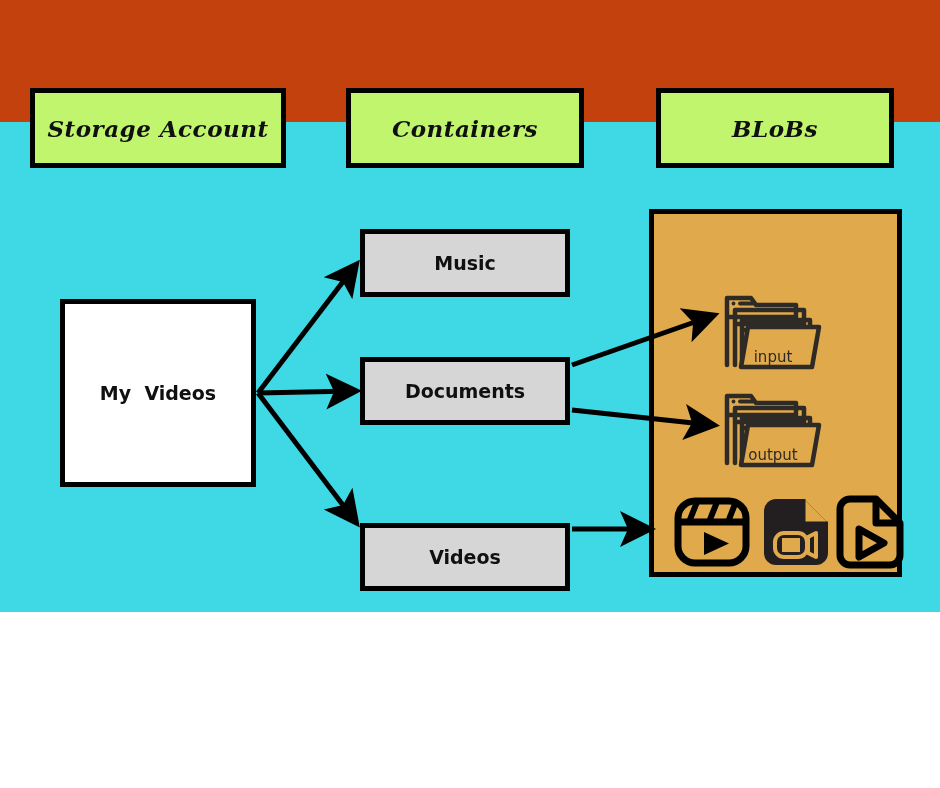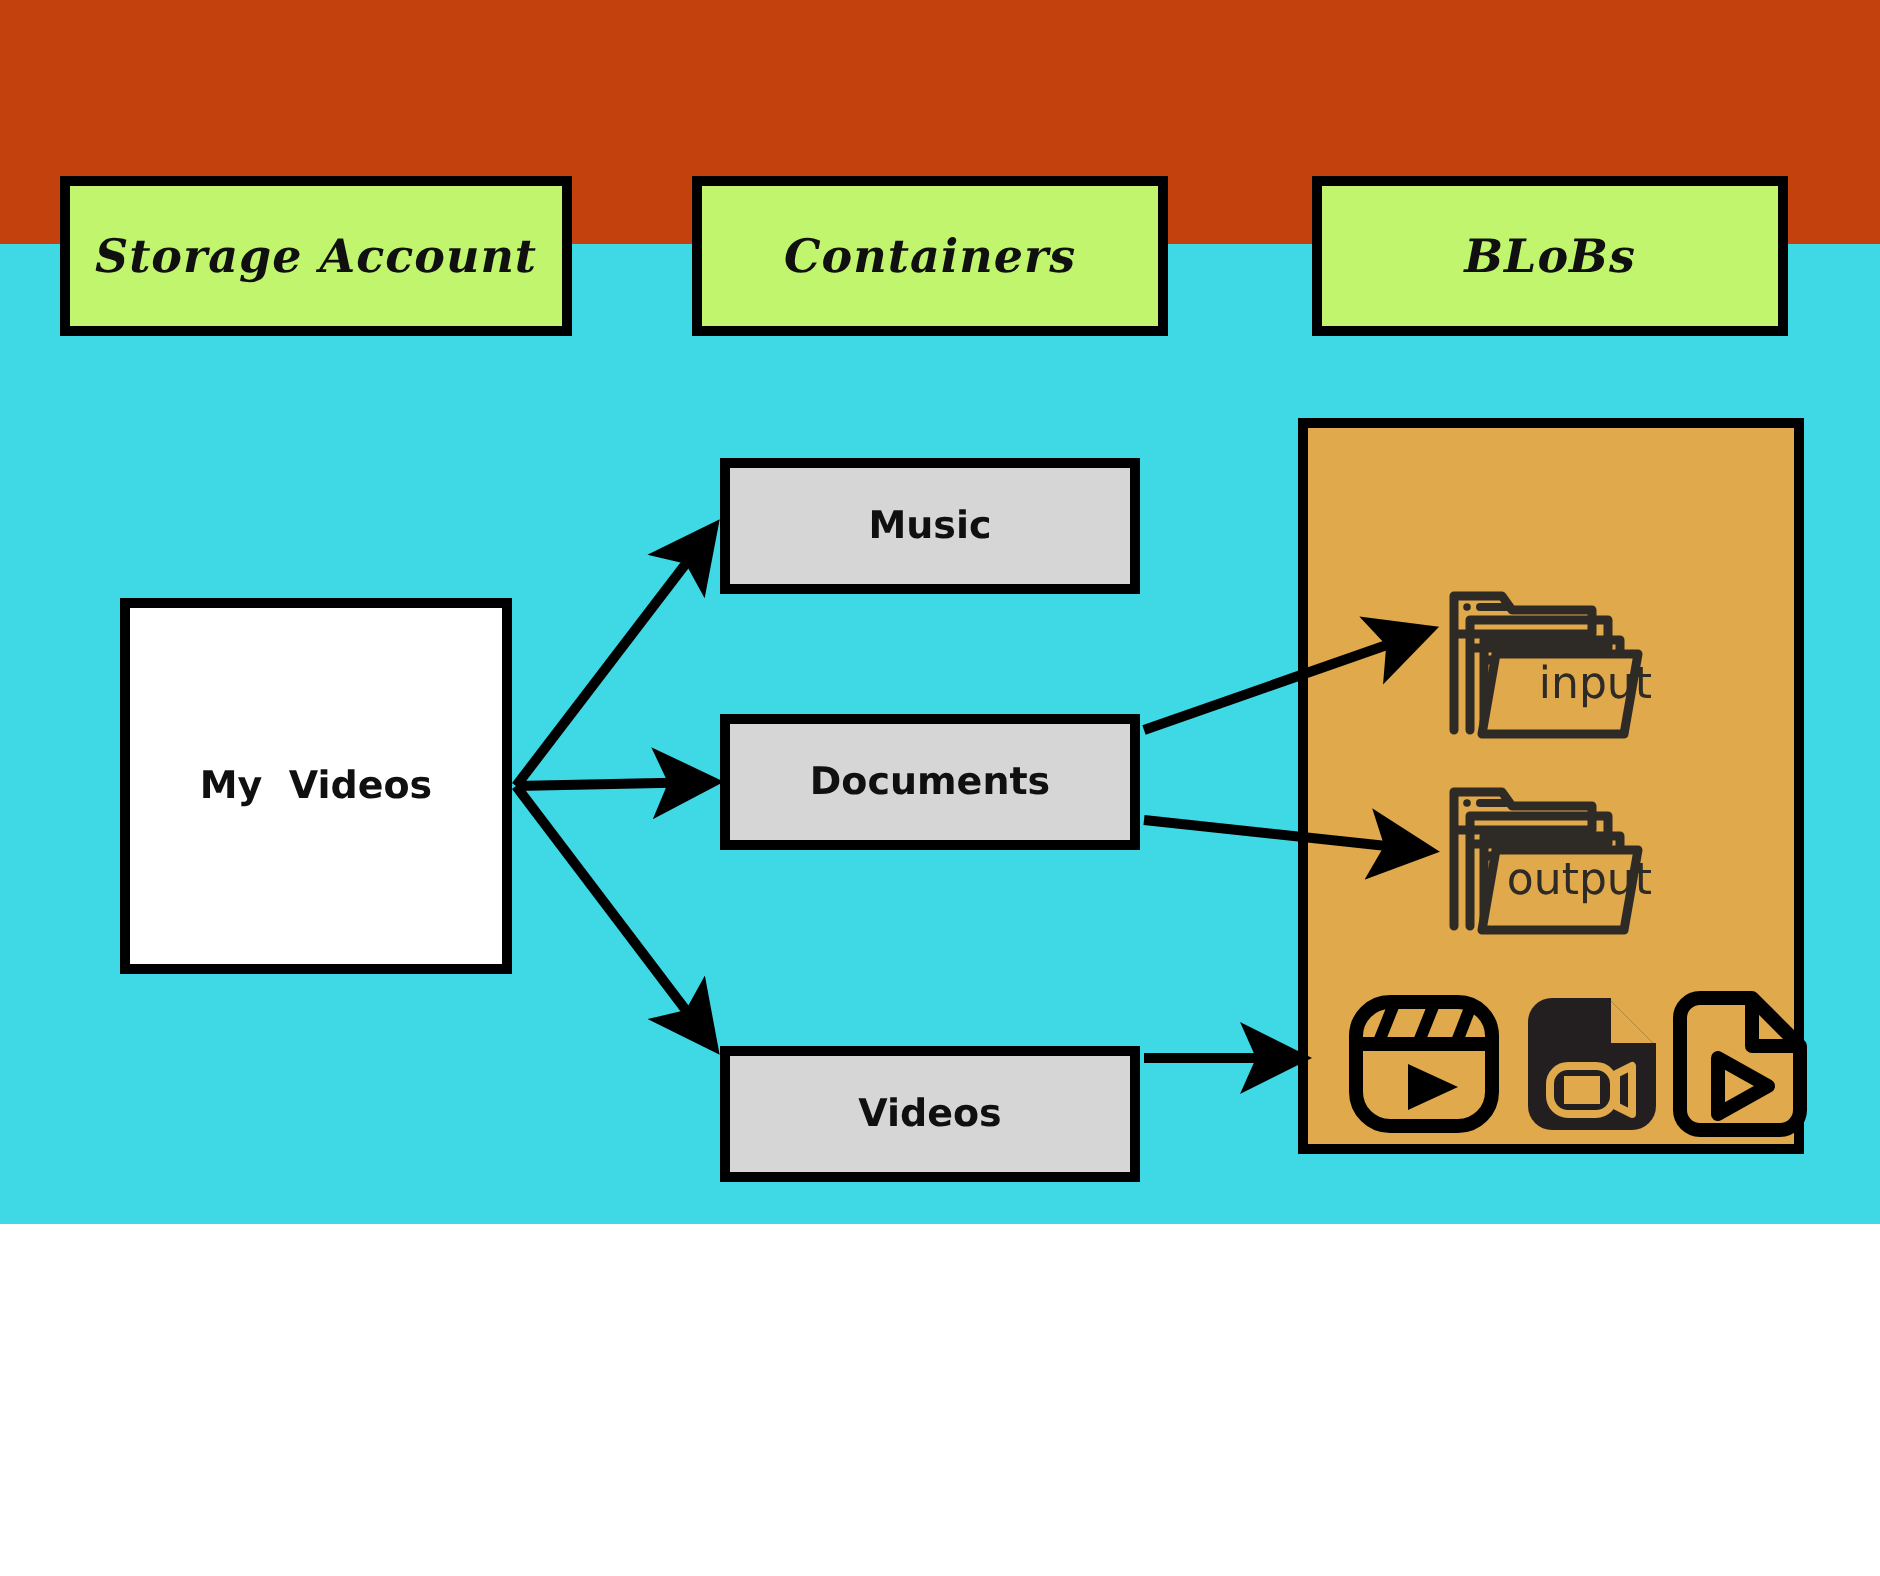"input" .folder-label { font-size: 22px -> 15px; text-align: right -> center; top: 40px -> 58px }
